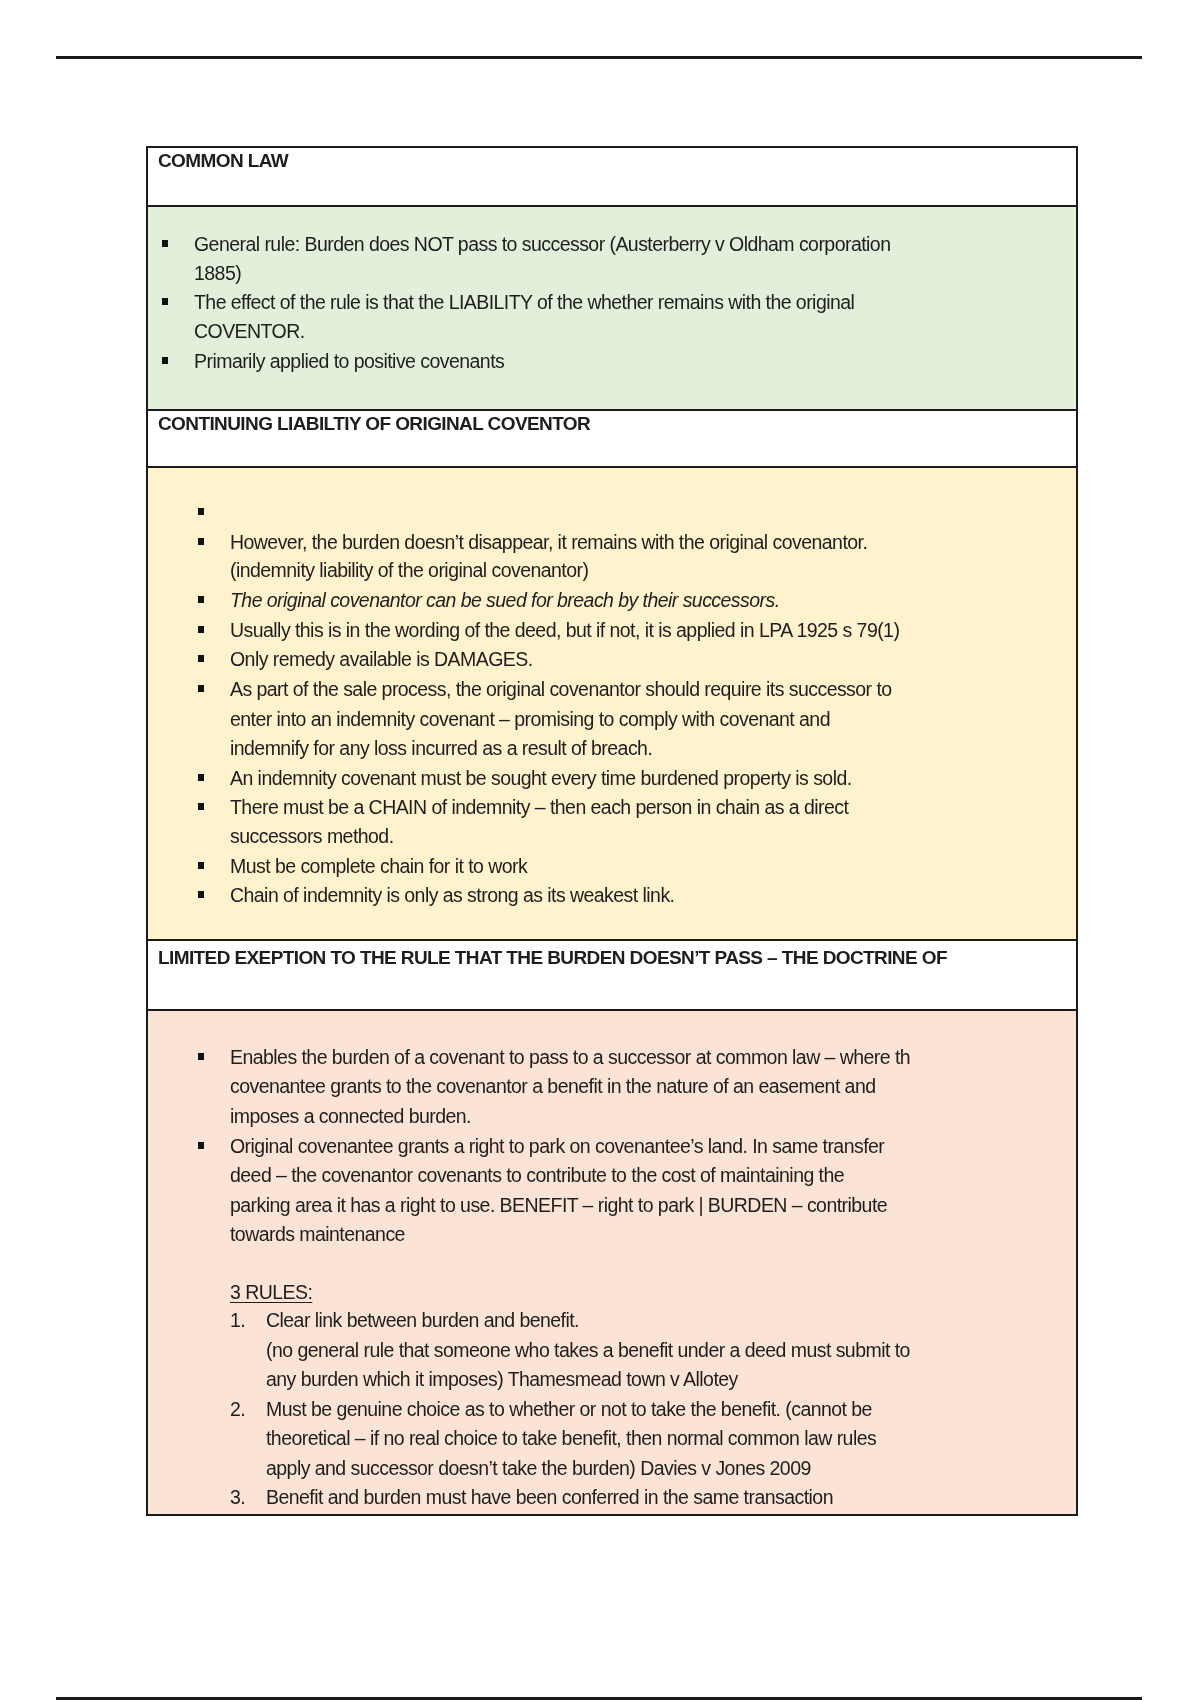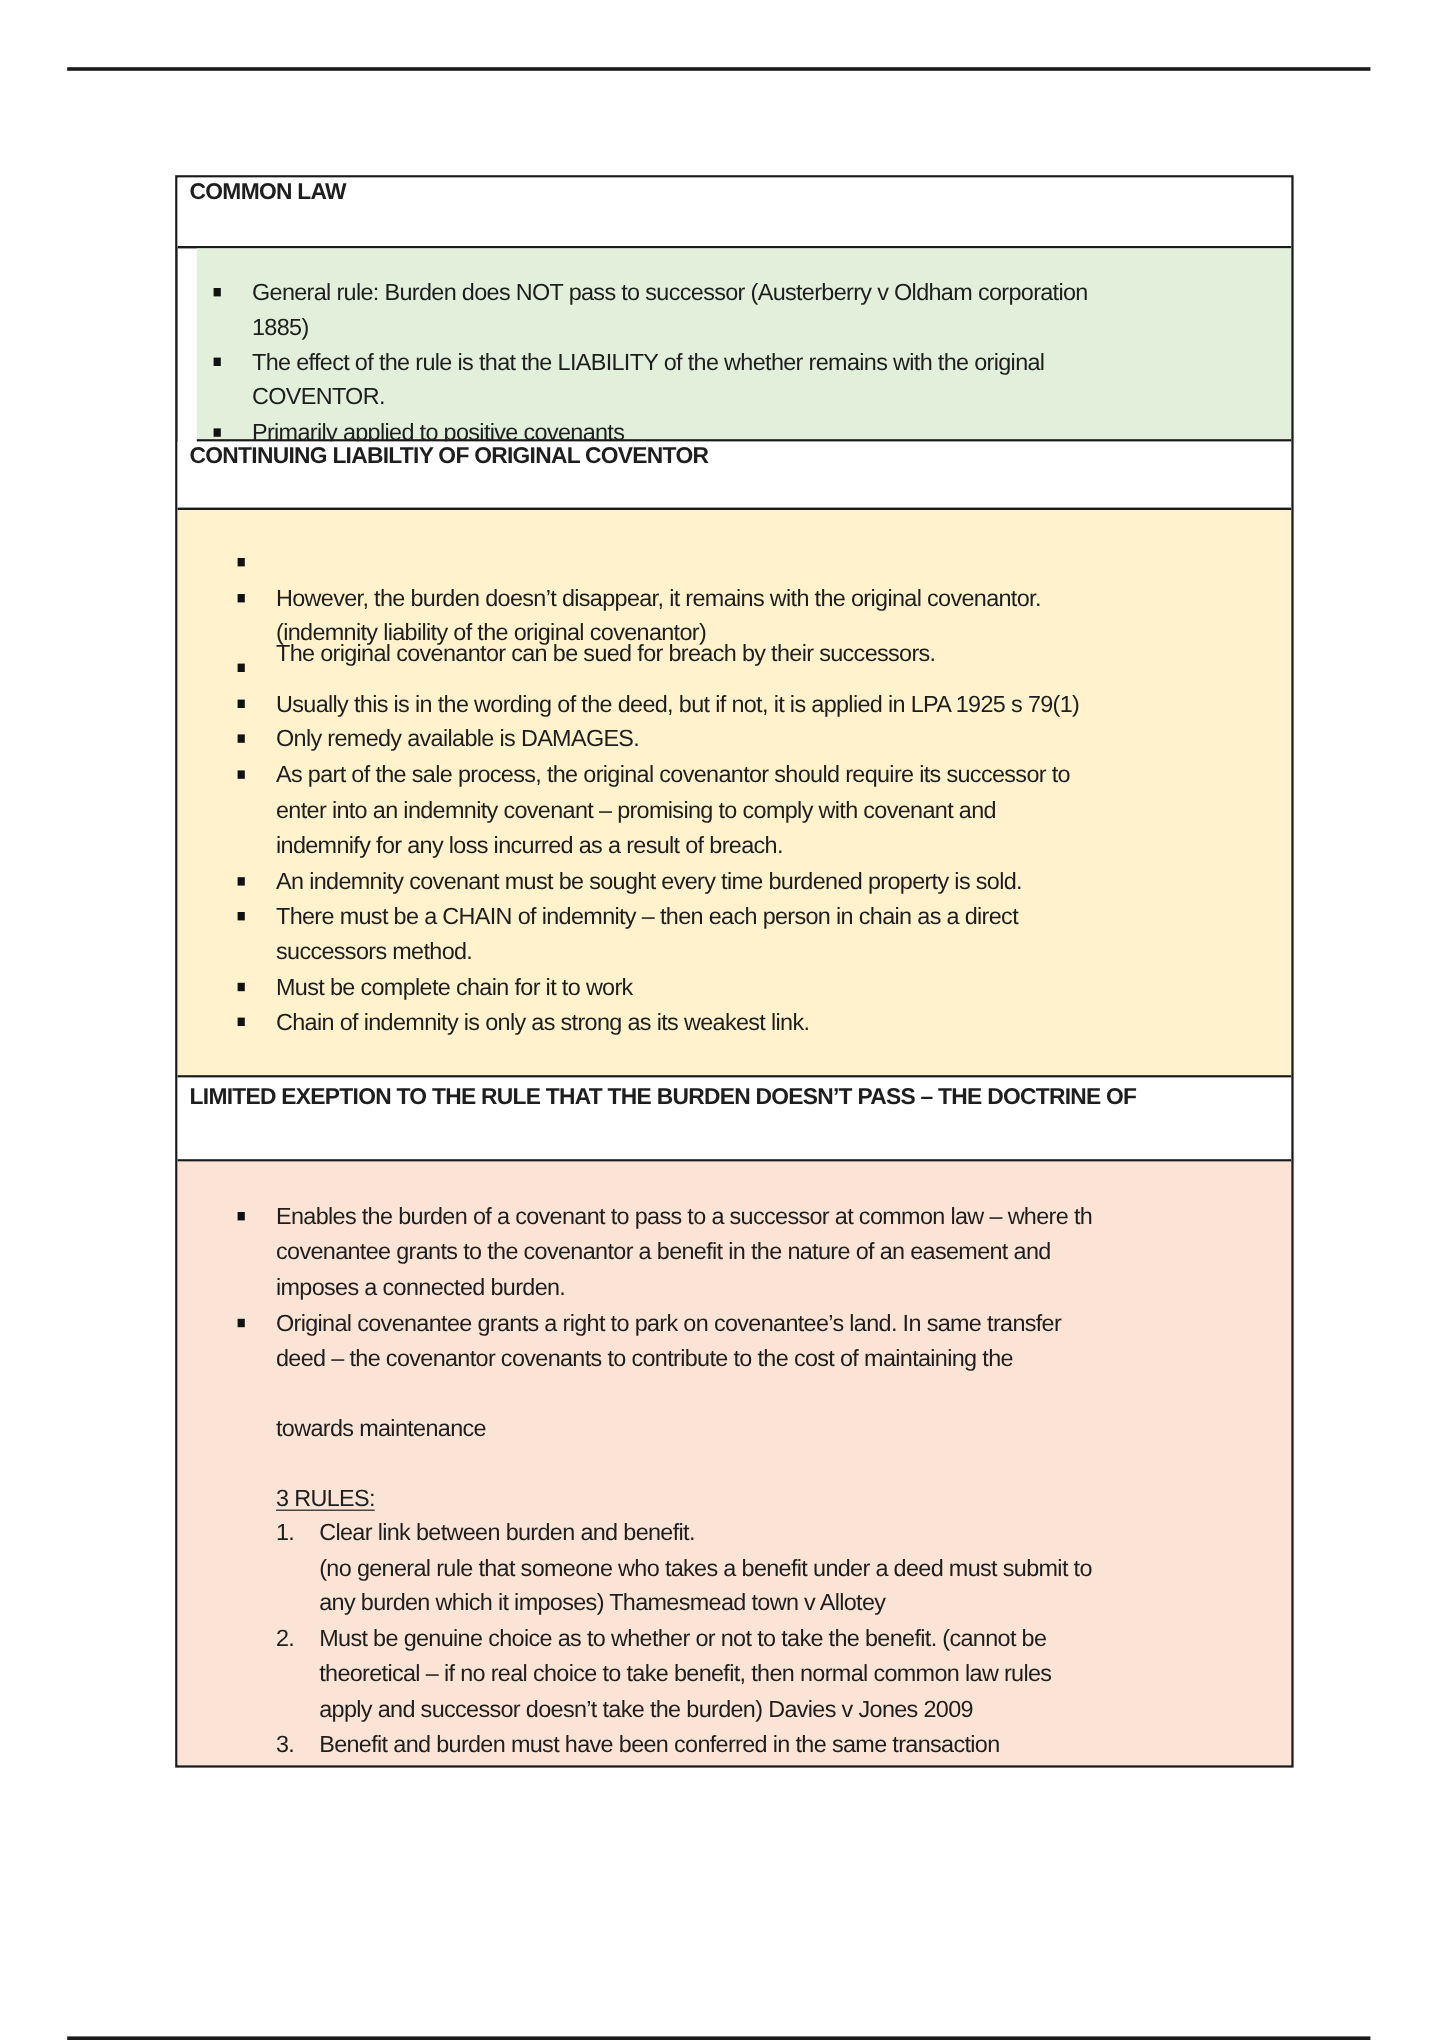"General rule: Burden does NOT" div.row { height: 161px -> 204px; margin-left: 16px -> none }
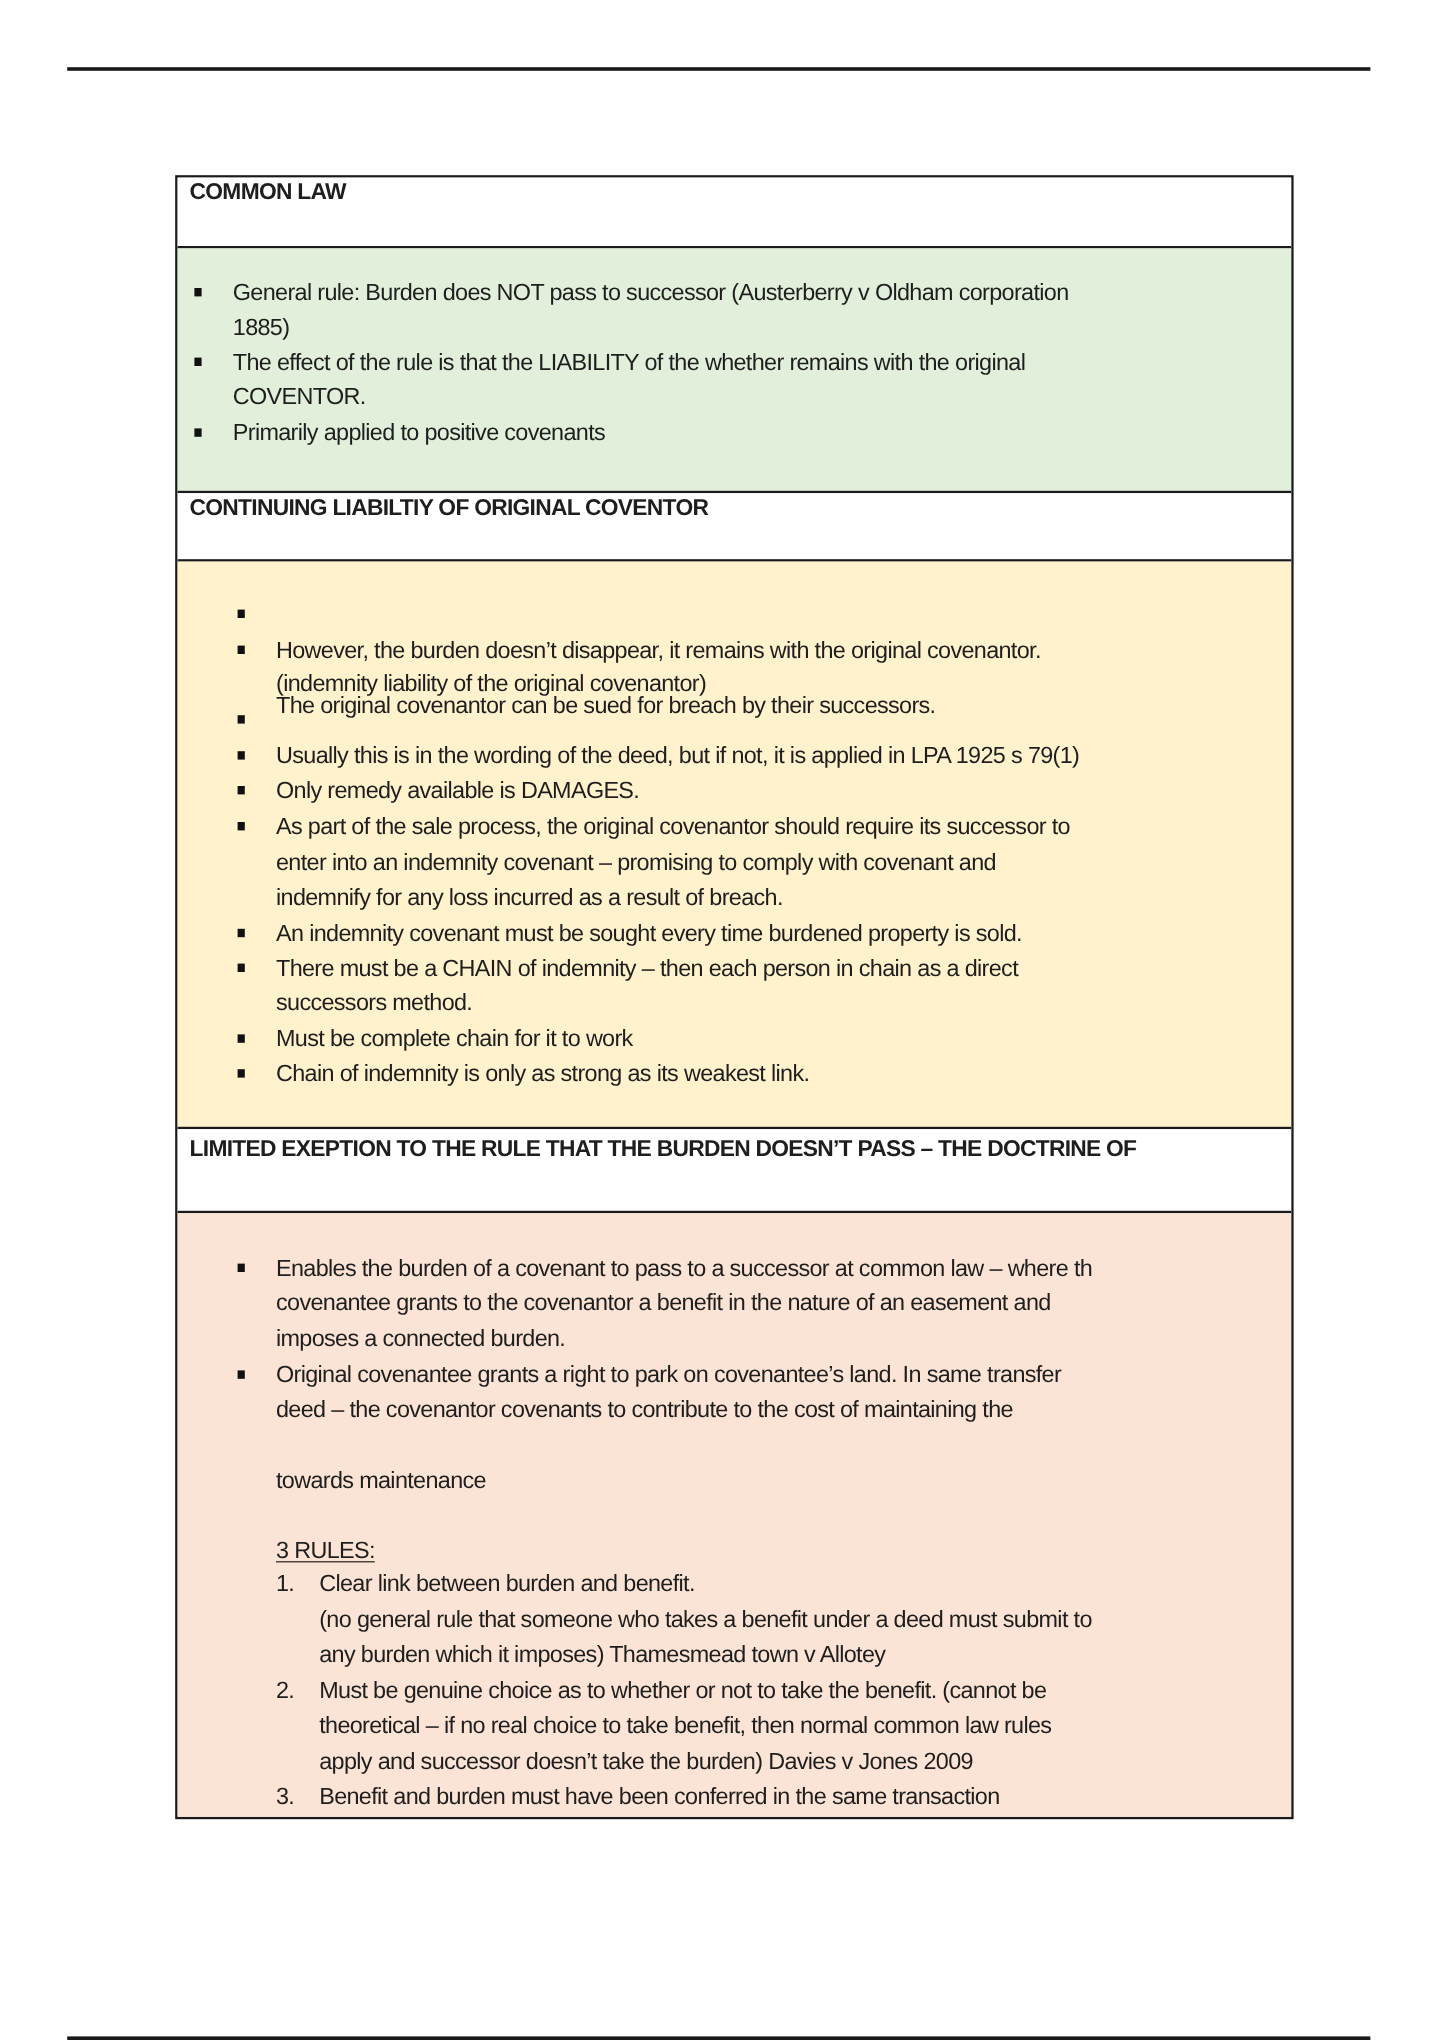"The original covenantor can be" div.line { font-style: none -> italic; top: 108px -> 120px }
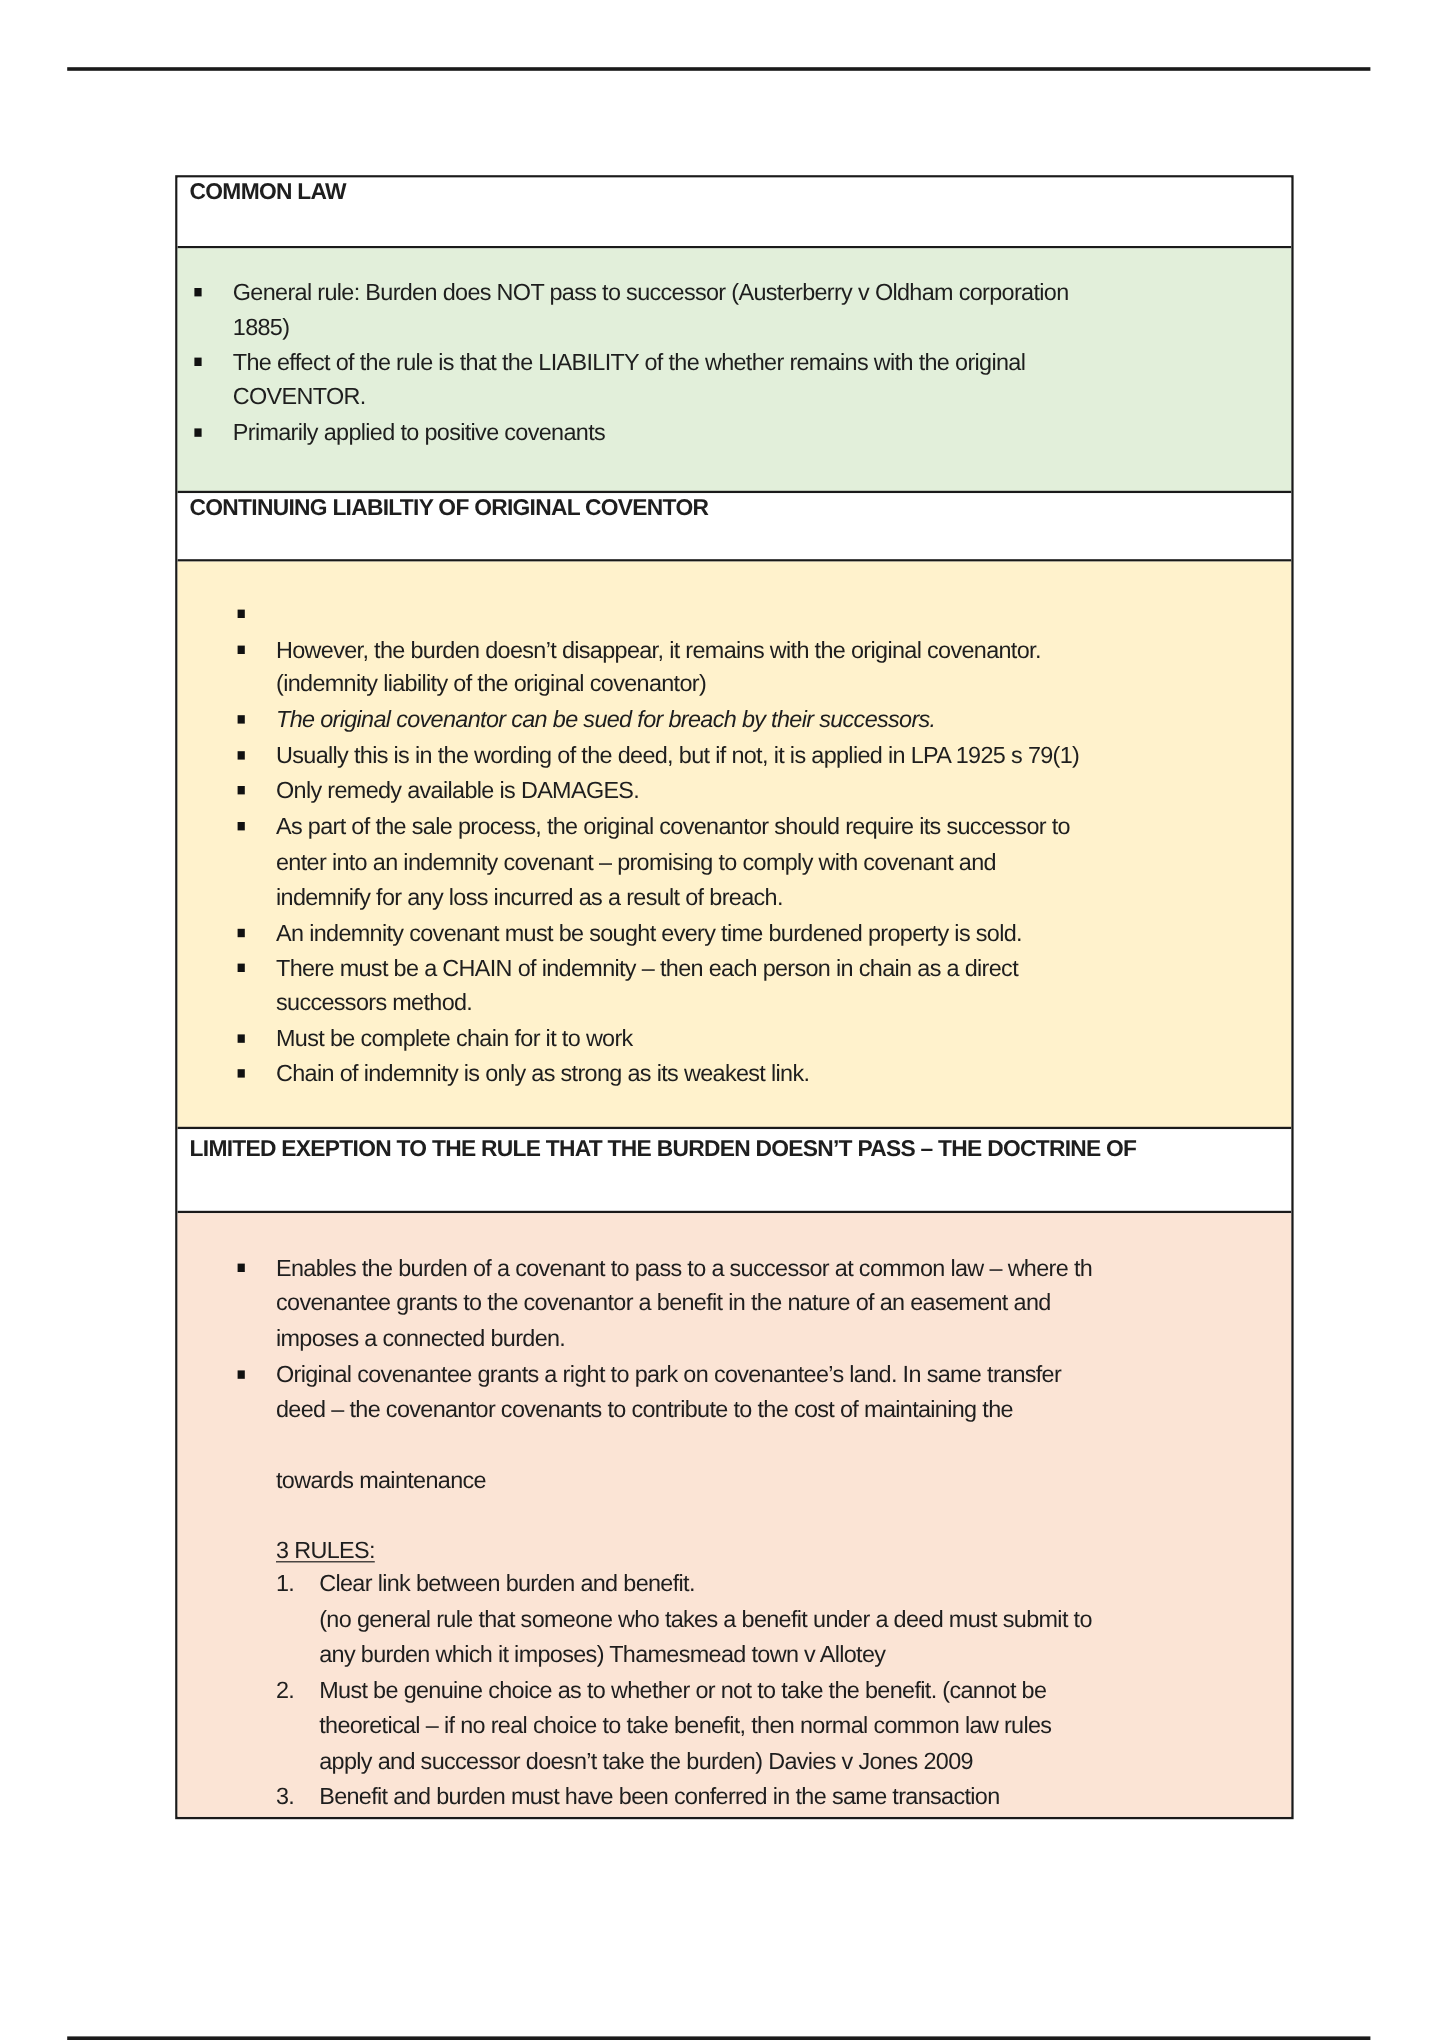"parking area it has a" div.line { html: none -> <div>parking area it has a right to use. BENEFIT – right to park | BURDEN – contribute</div> }
